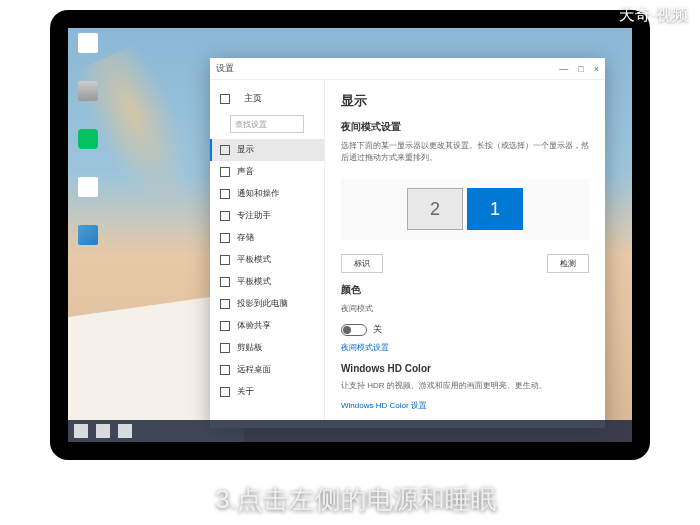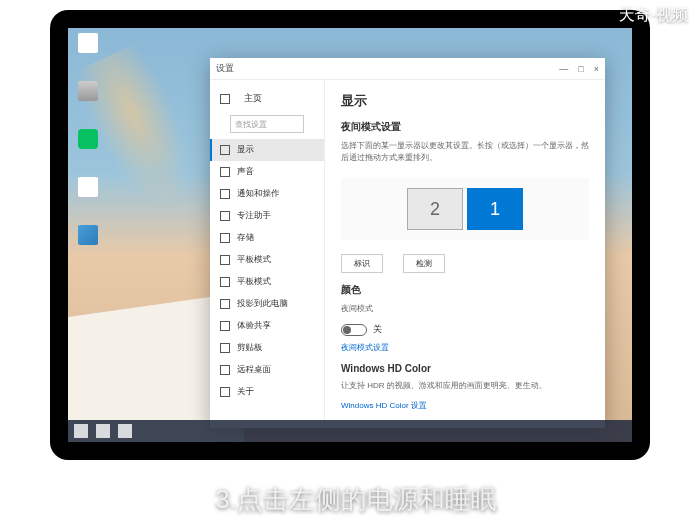"标识" .btn-row { justify-content: flex-start -> space-between }
